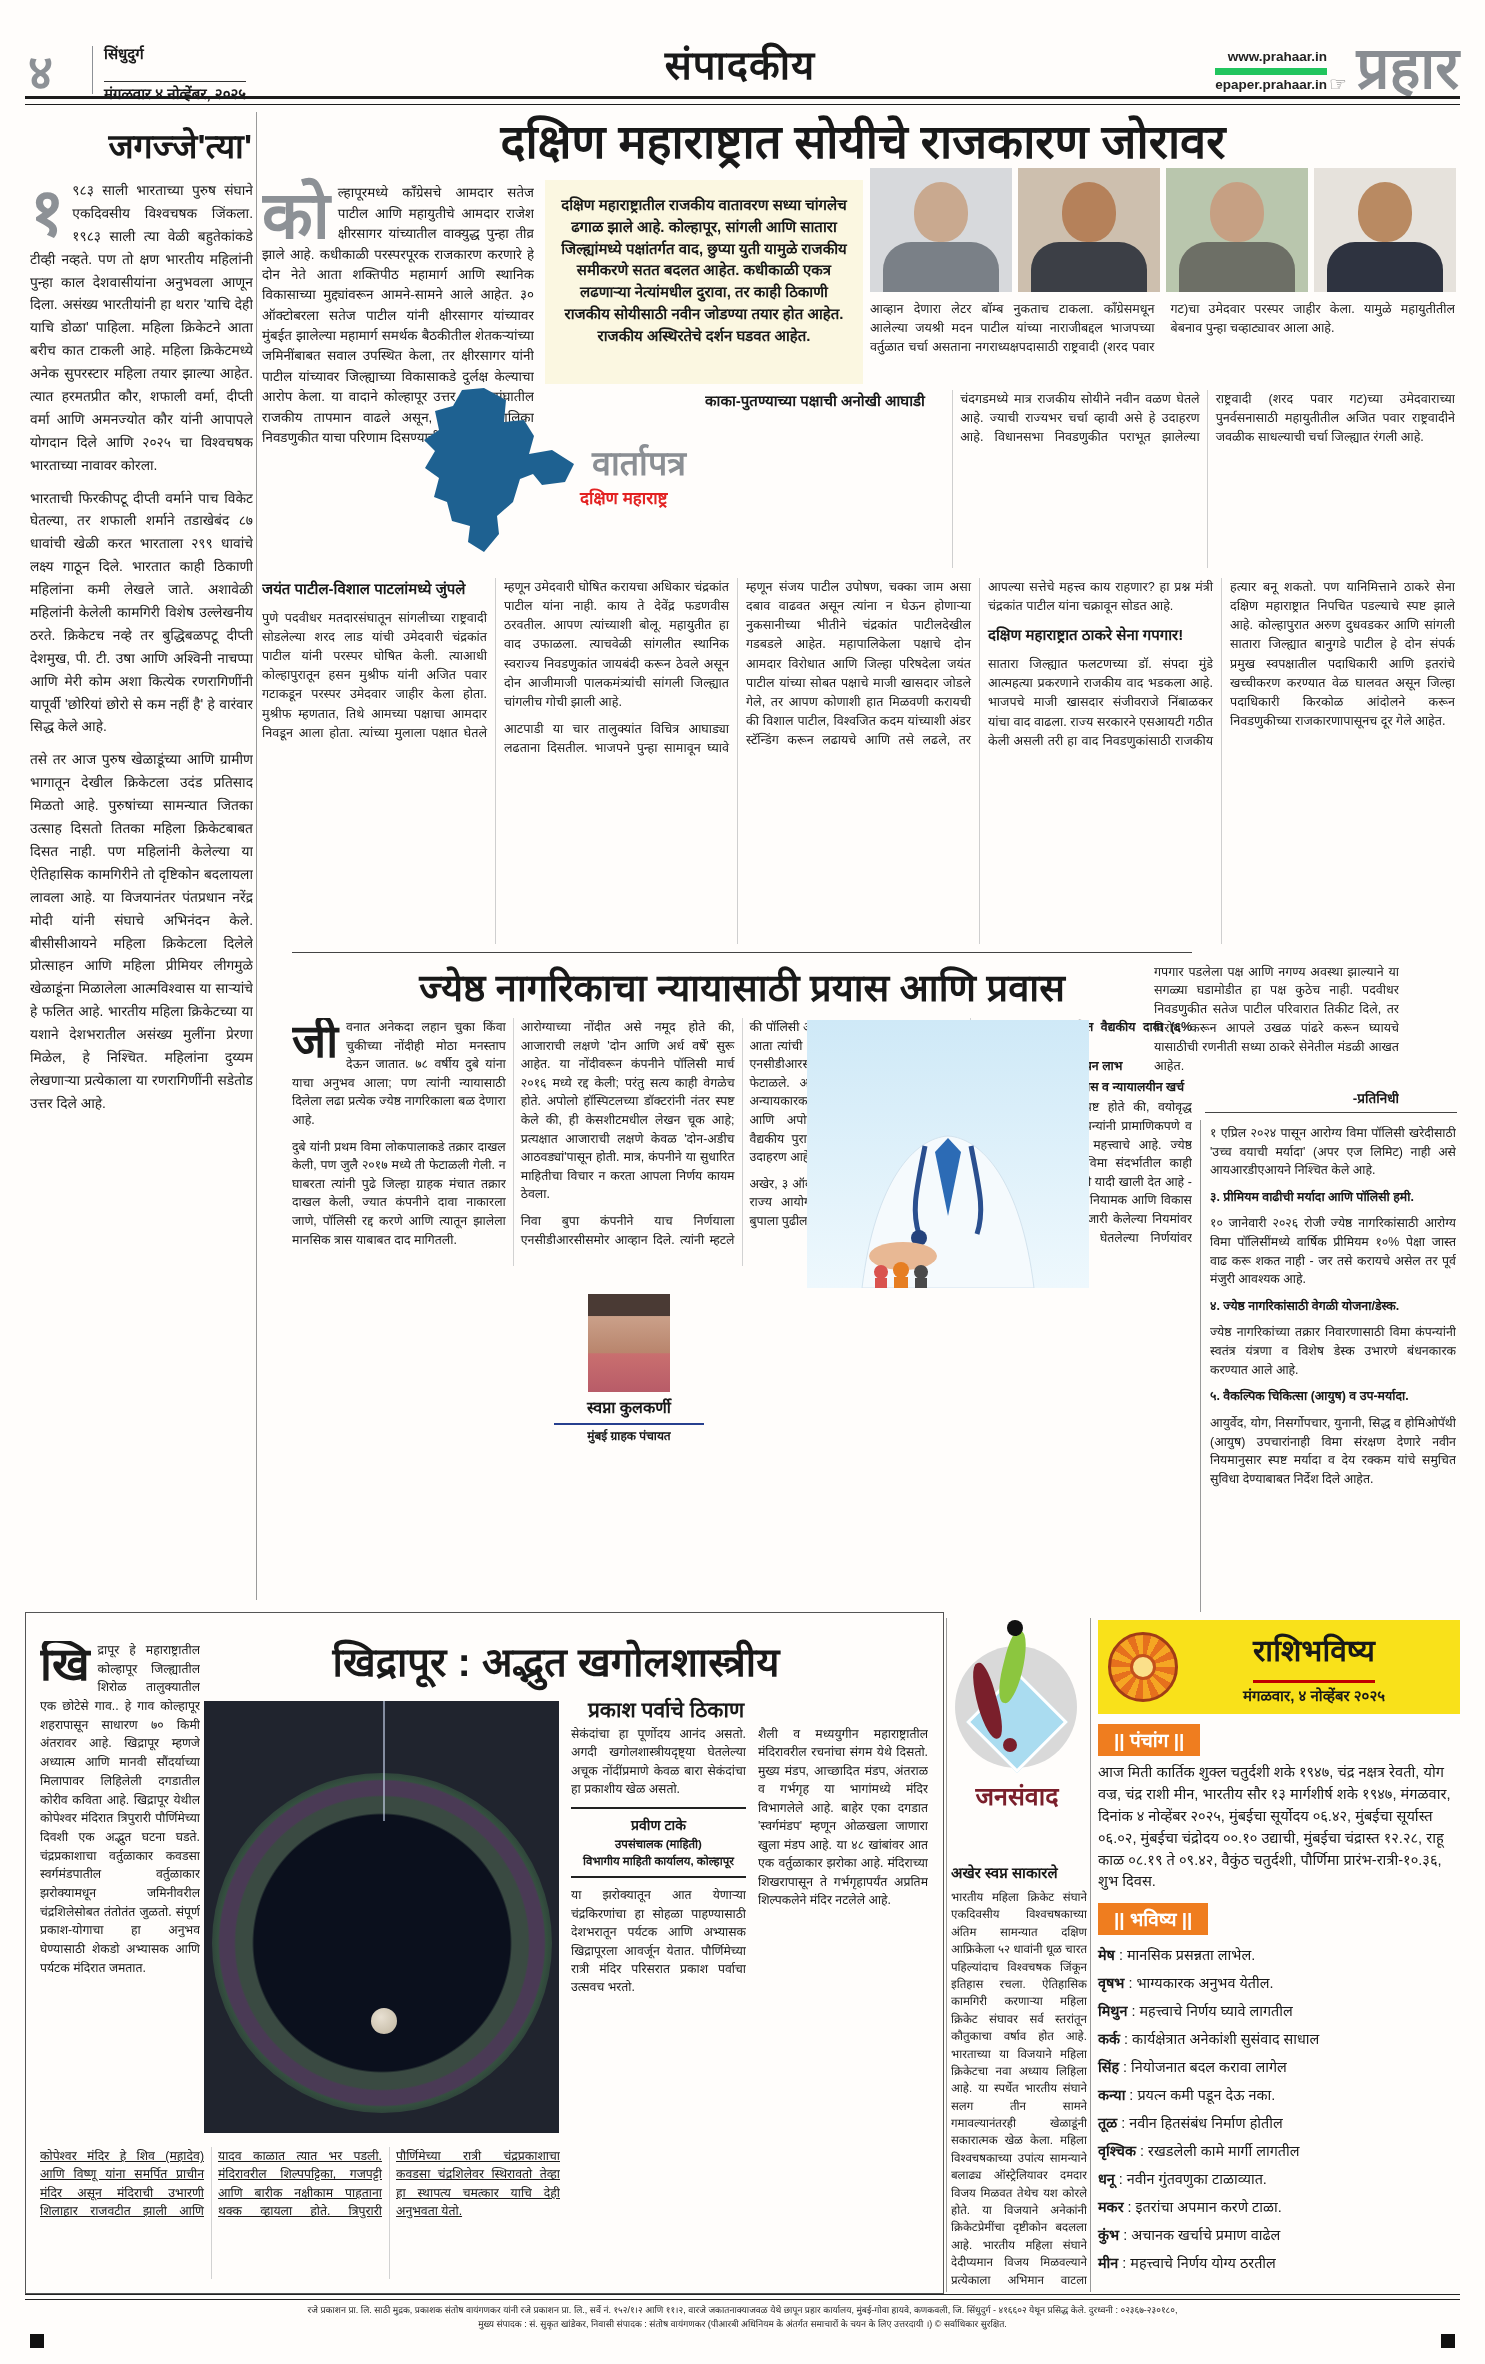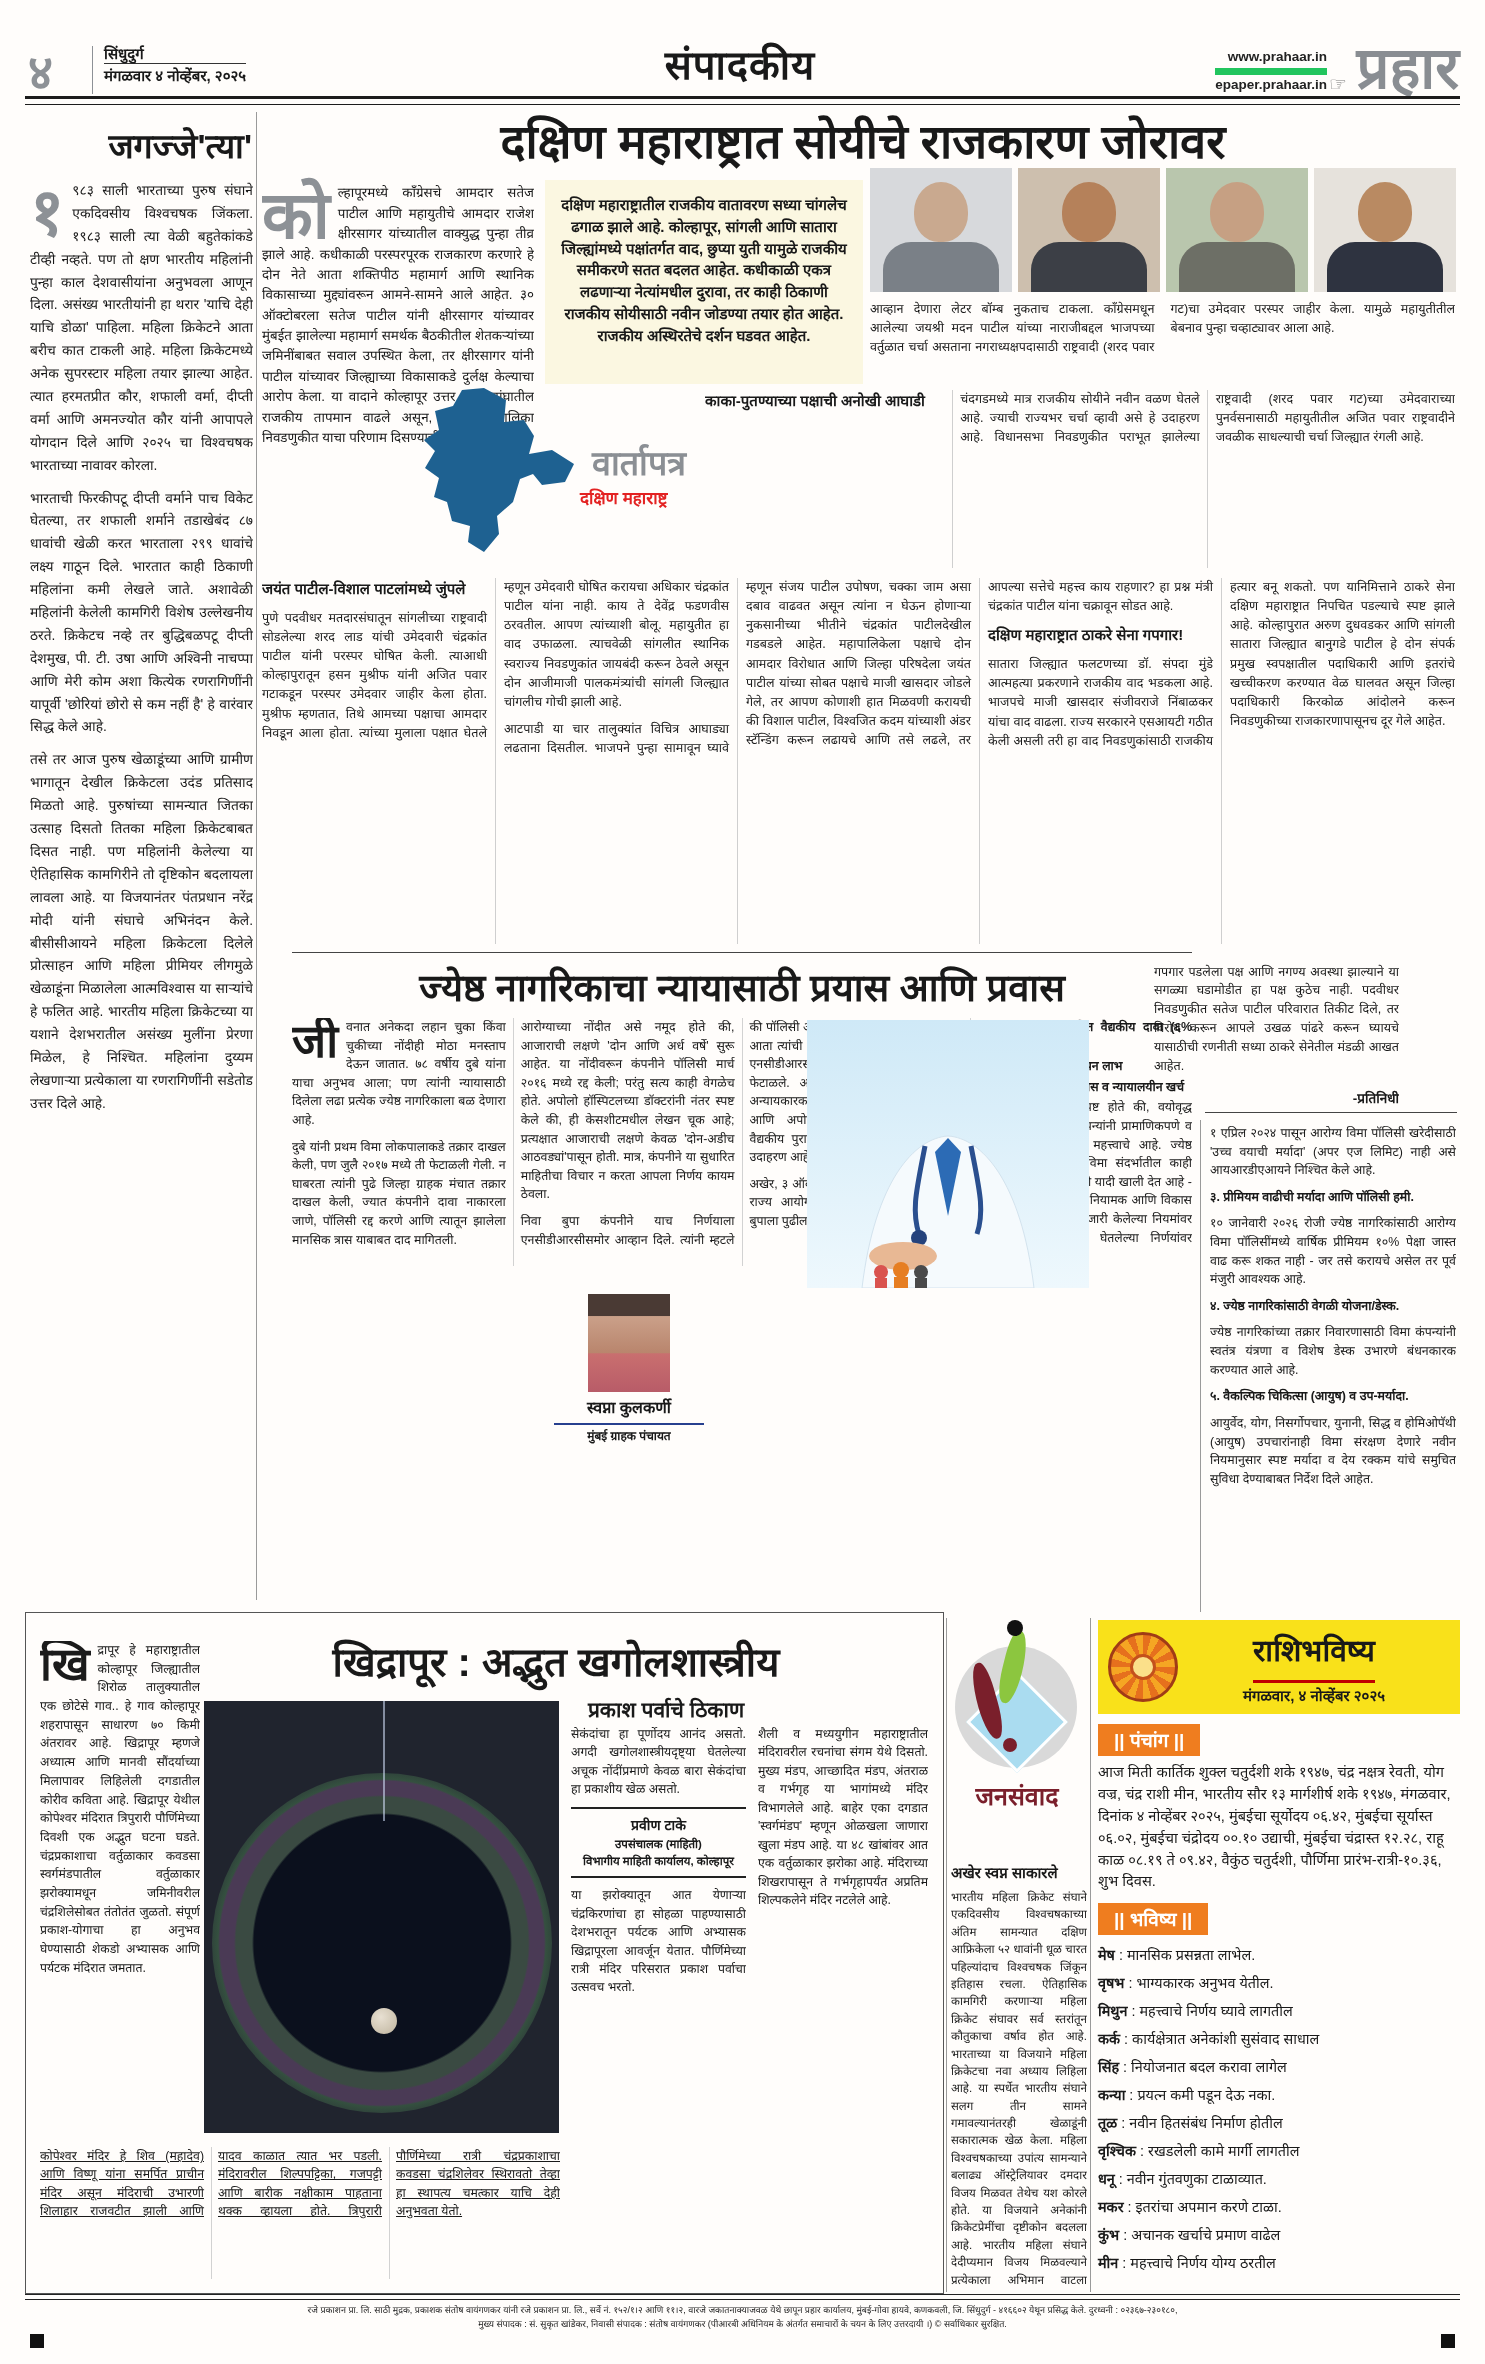"सिंधुदुर्ग" .edition .d1 { padding-bottom: 0 -> 18px }
